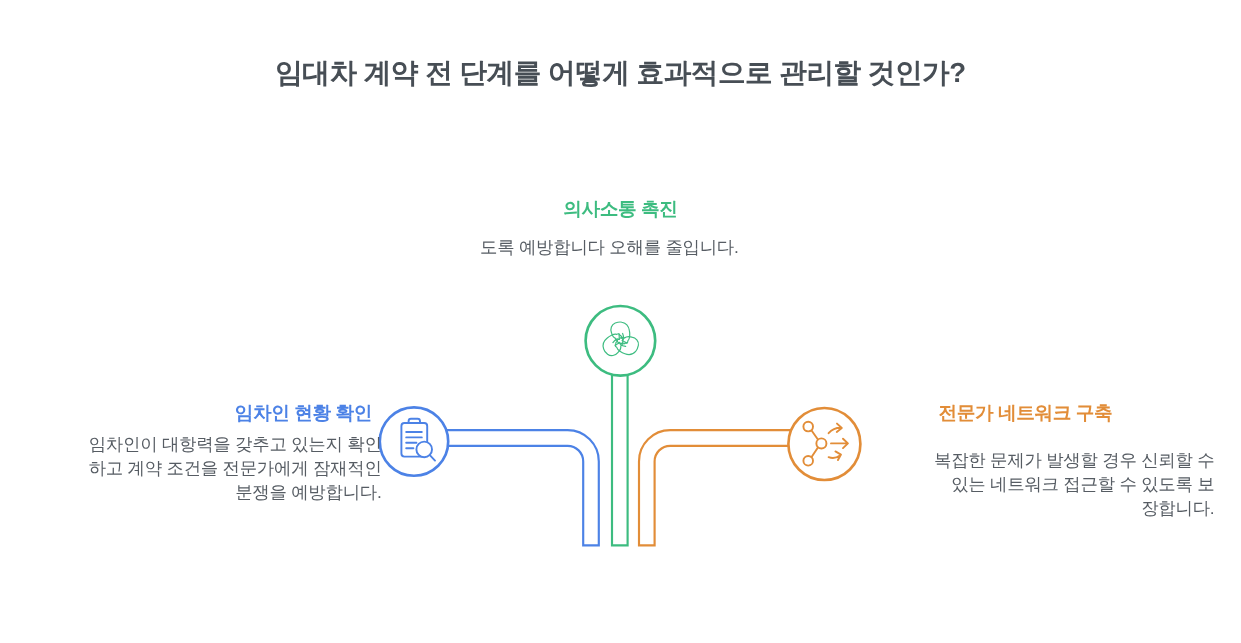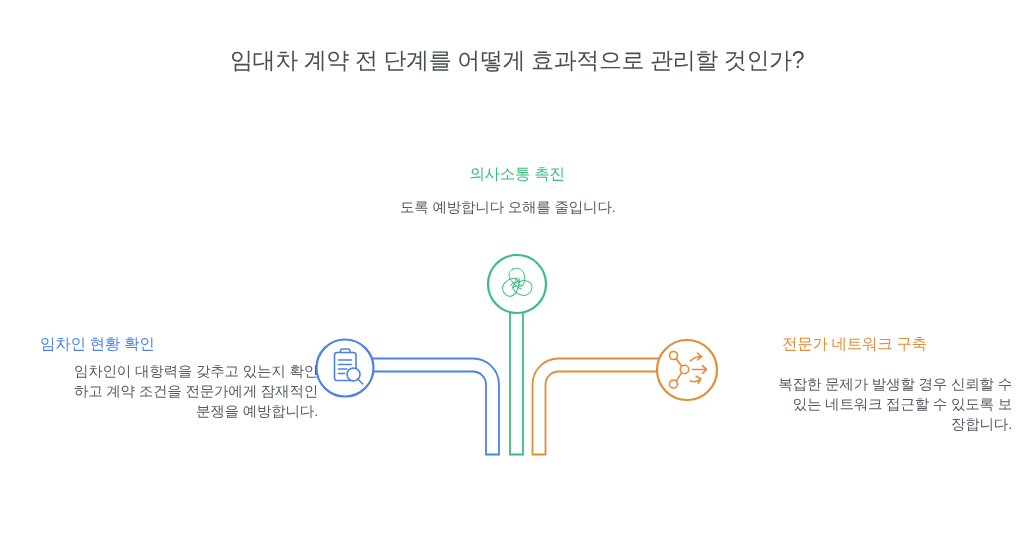"임대차 계약 전 단계를 어떻게" .title { font-weight: 400 -> 700 }
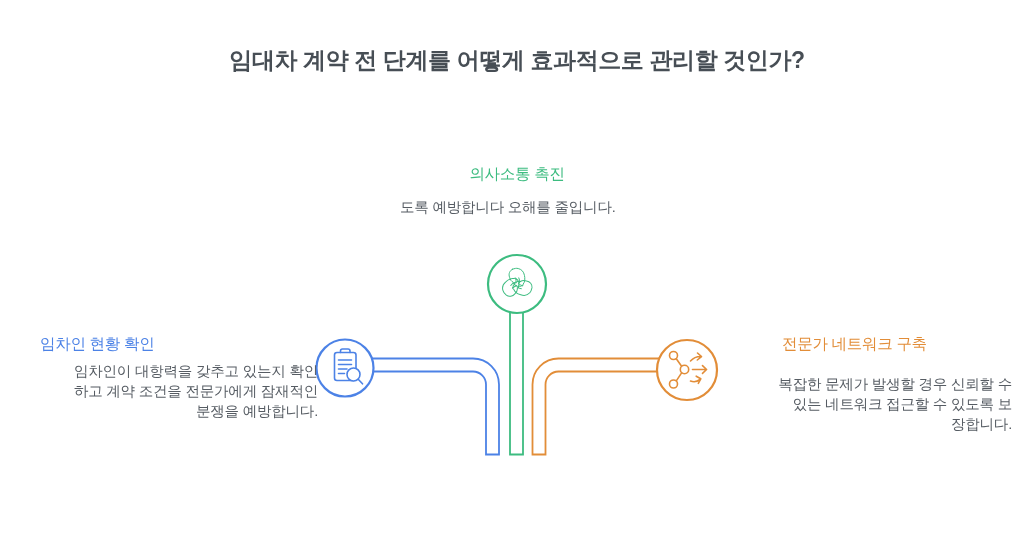"의사소통 촉진" .node-label { font-weight: 400 -> 700 }
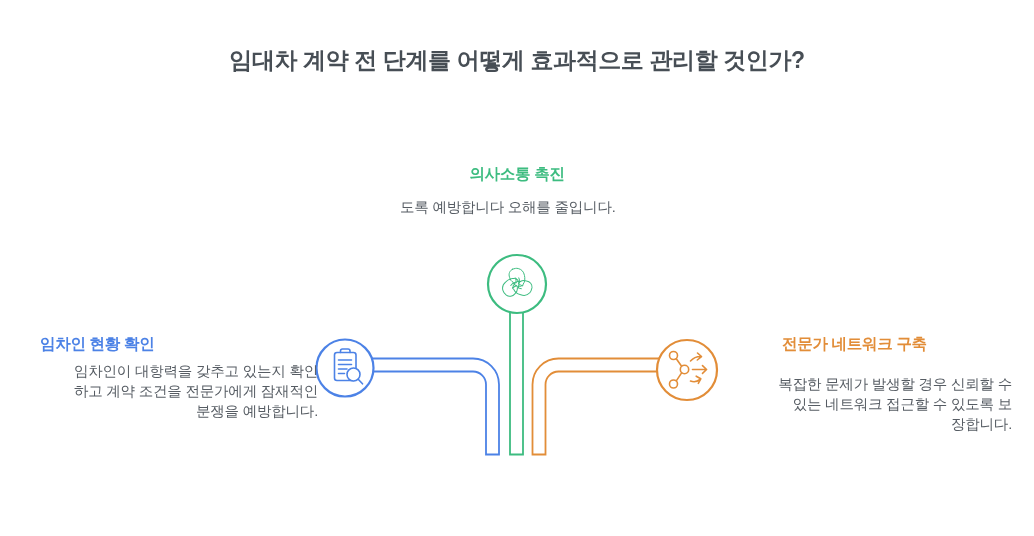"임차인 현황 확인" .label-blue { text-align: none -> right }
